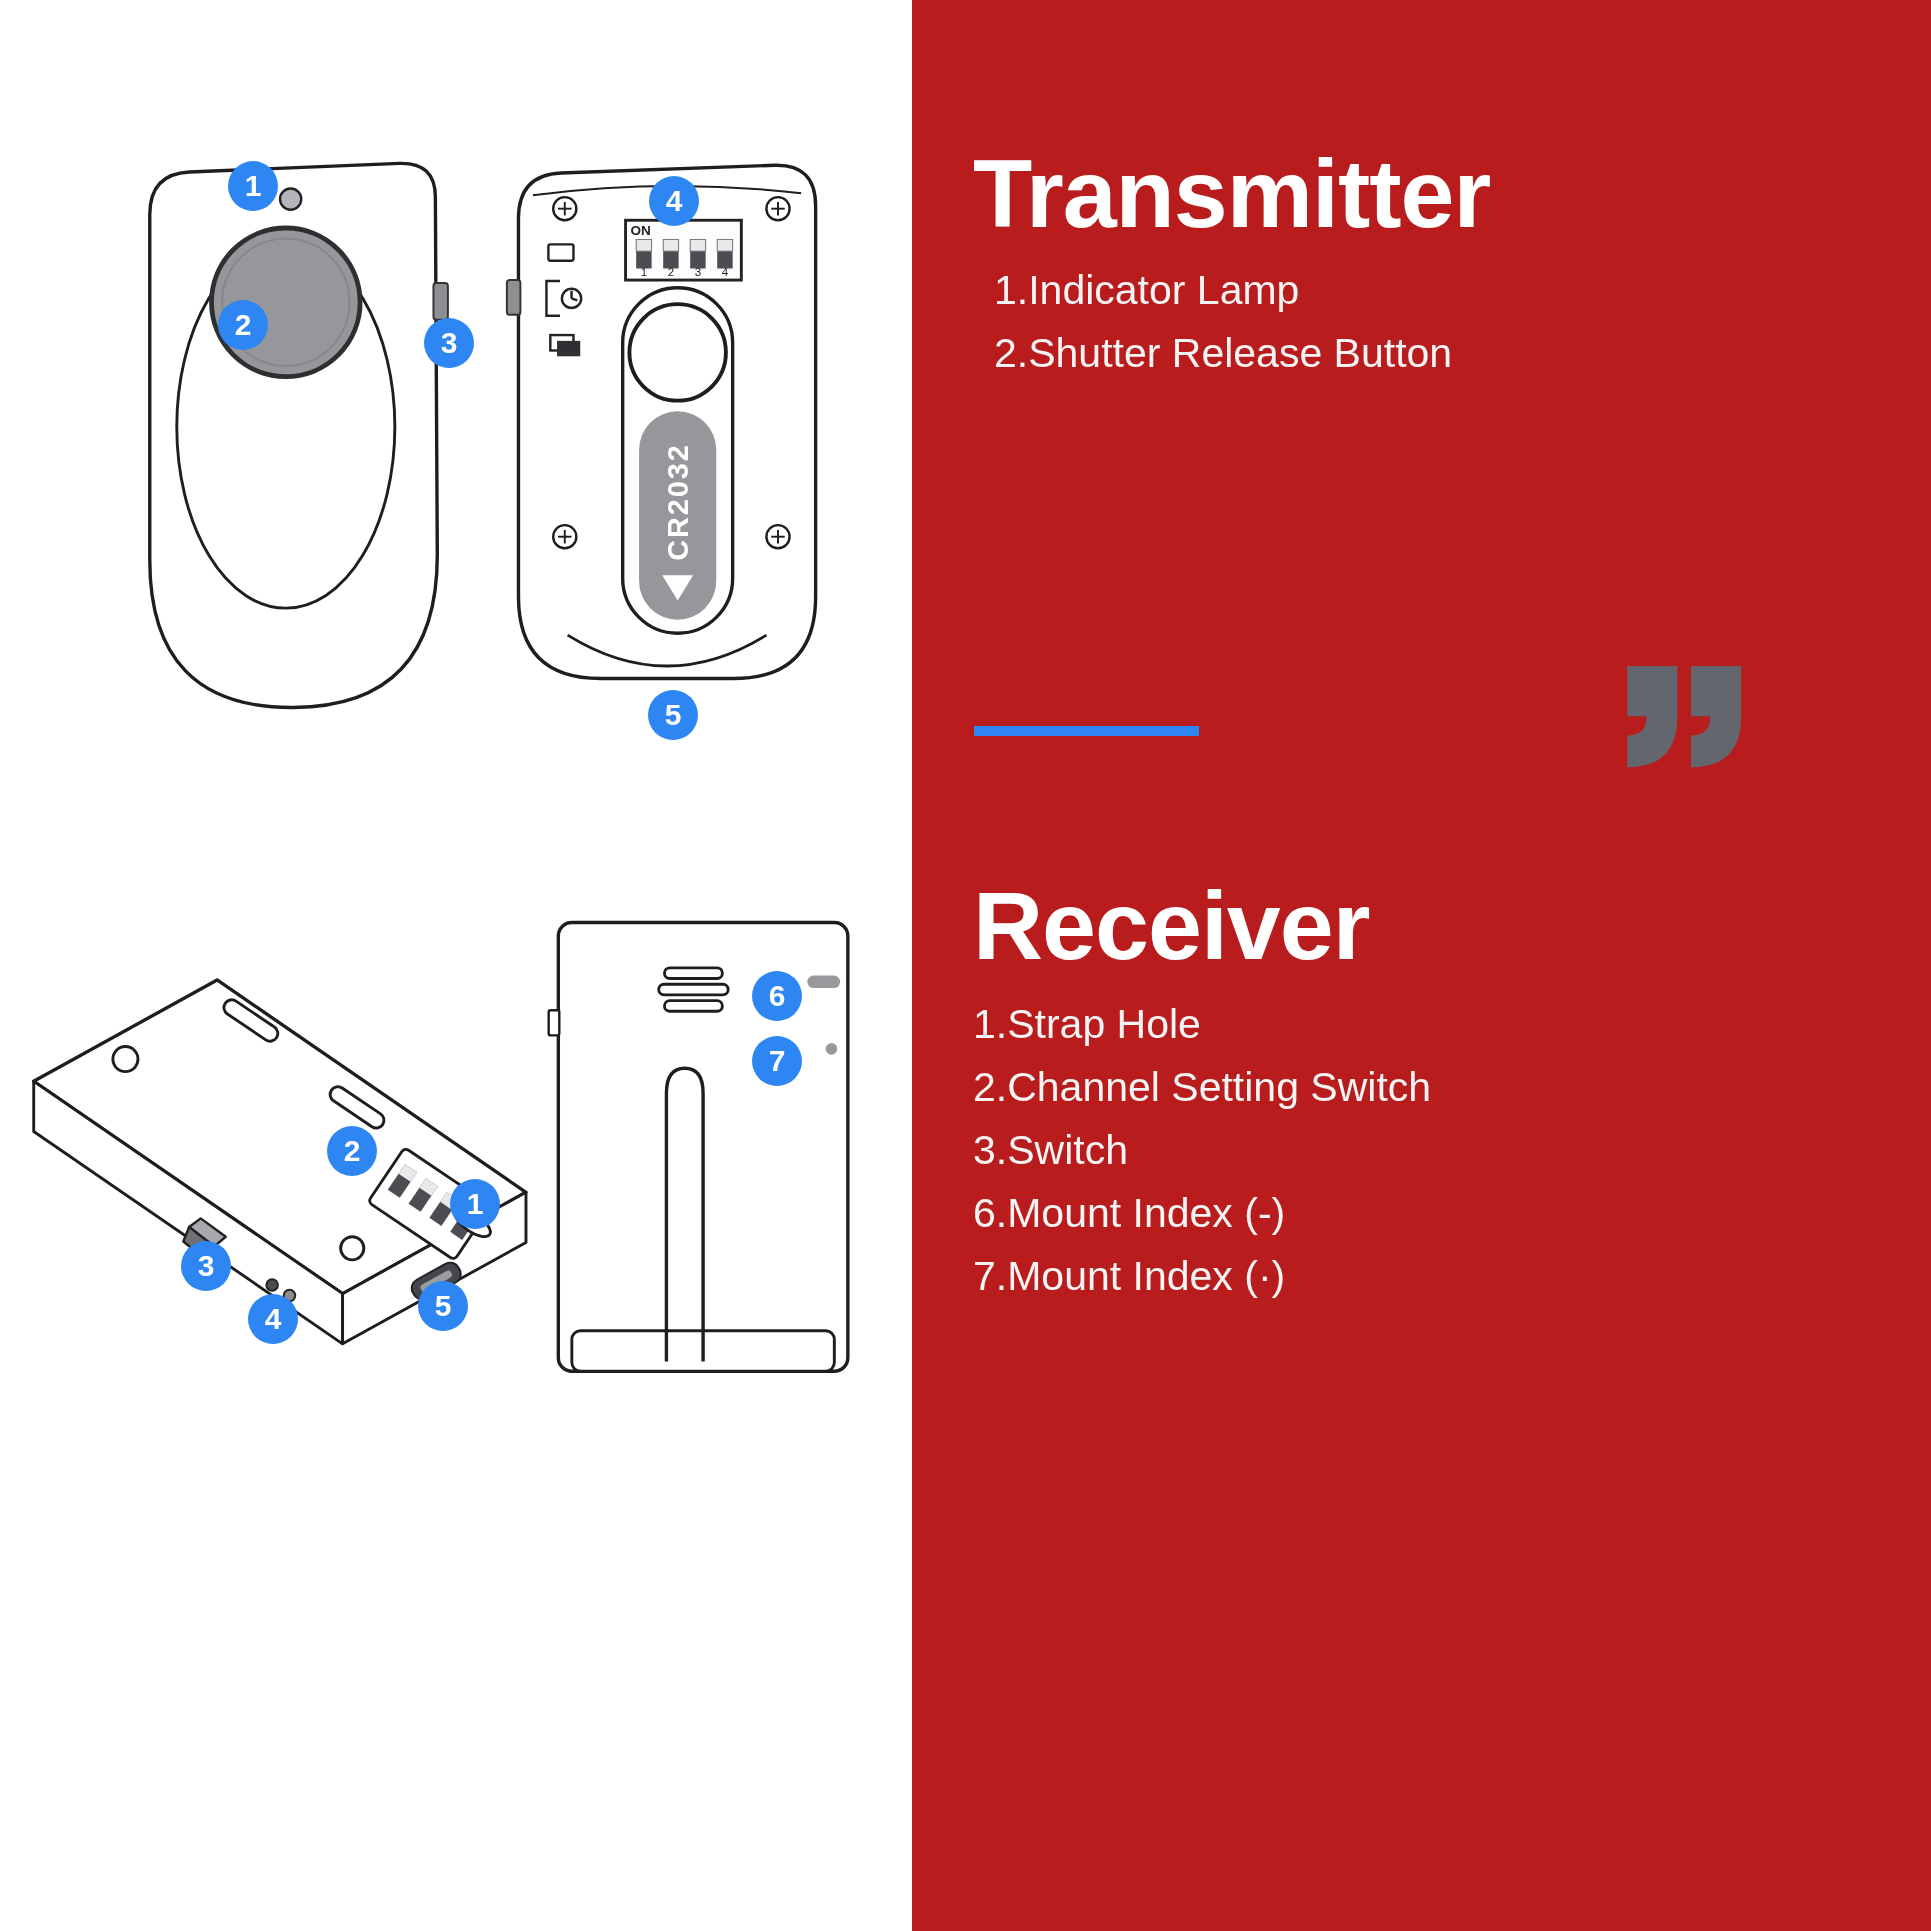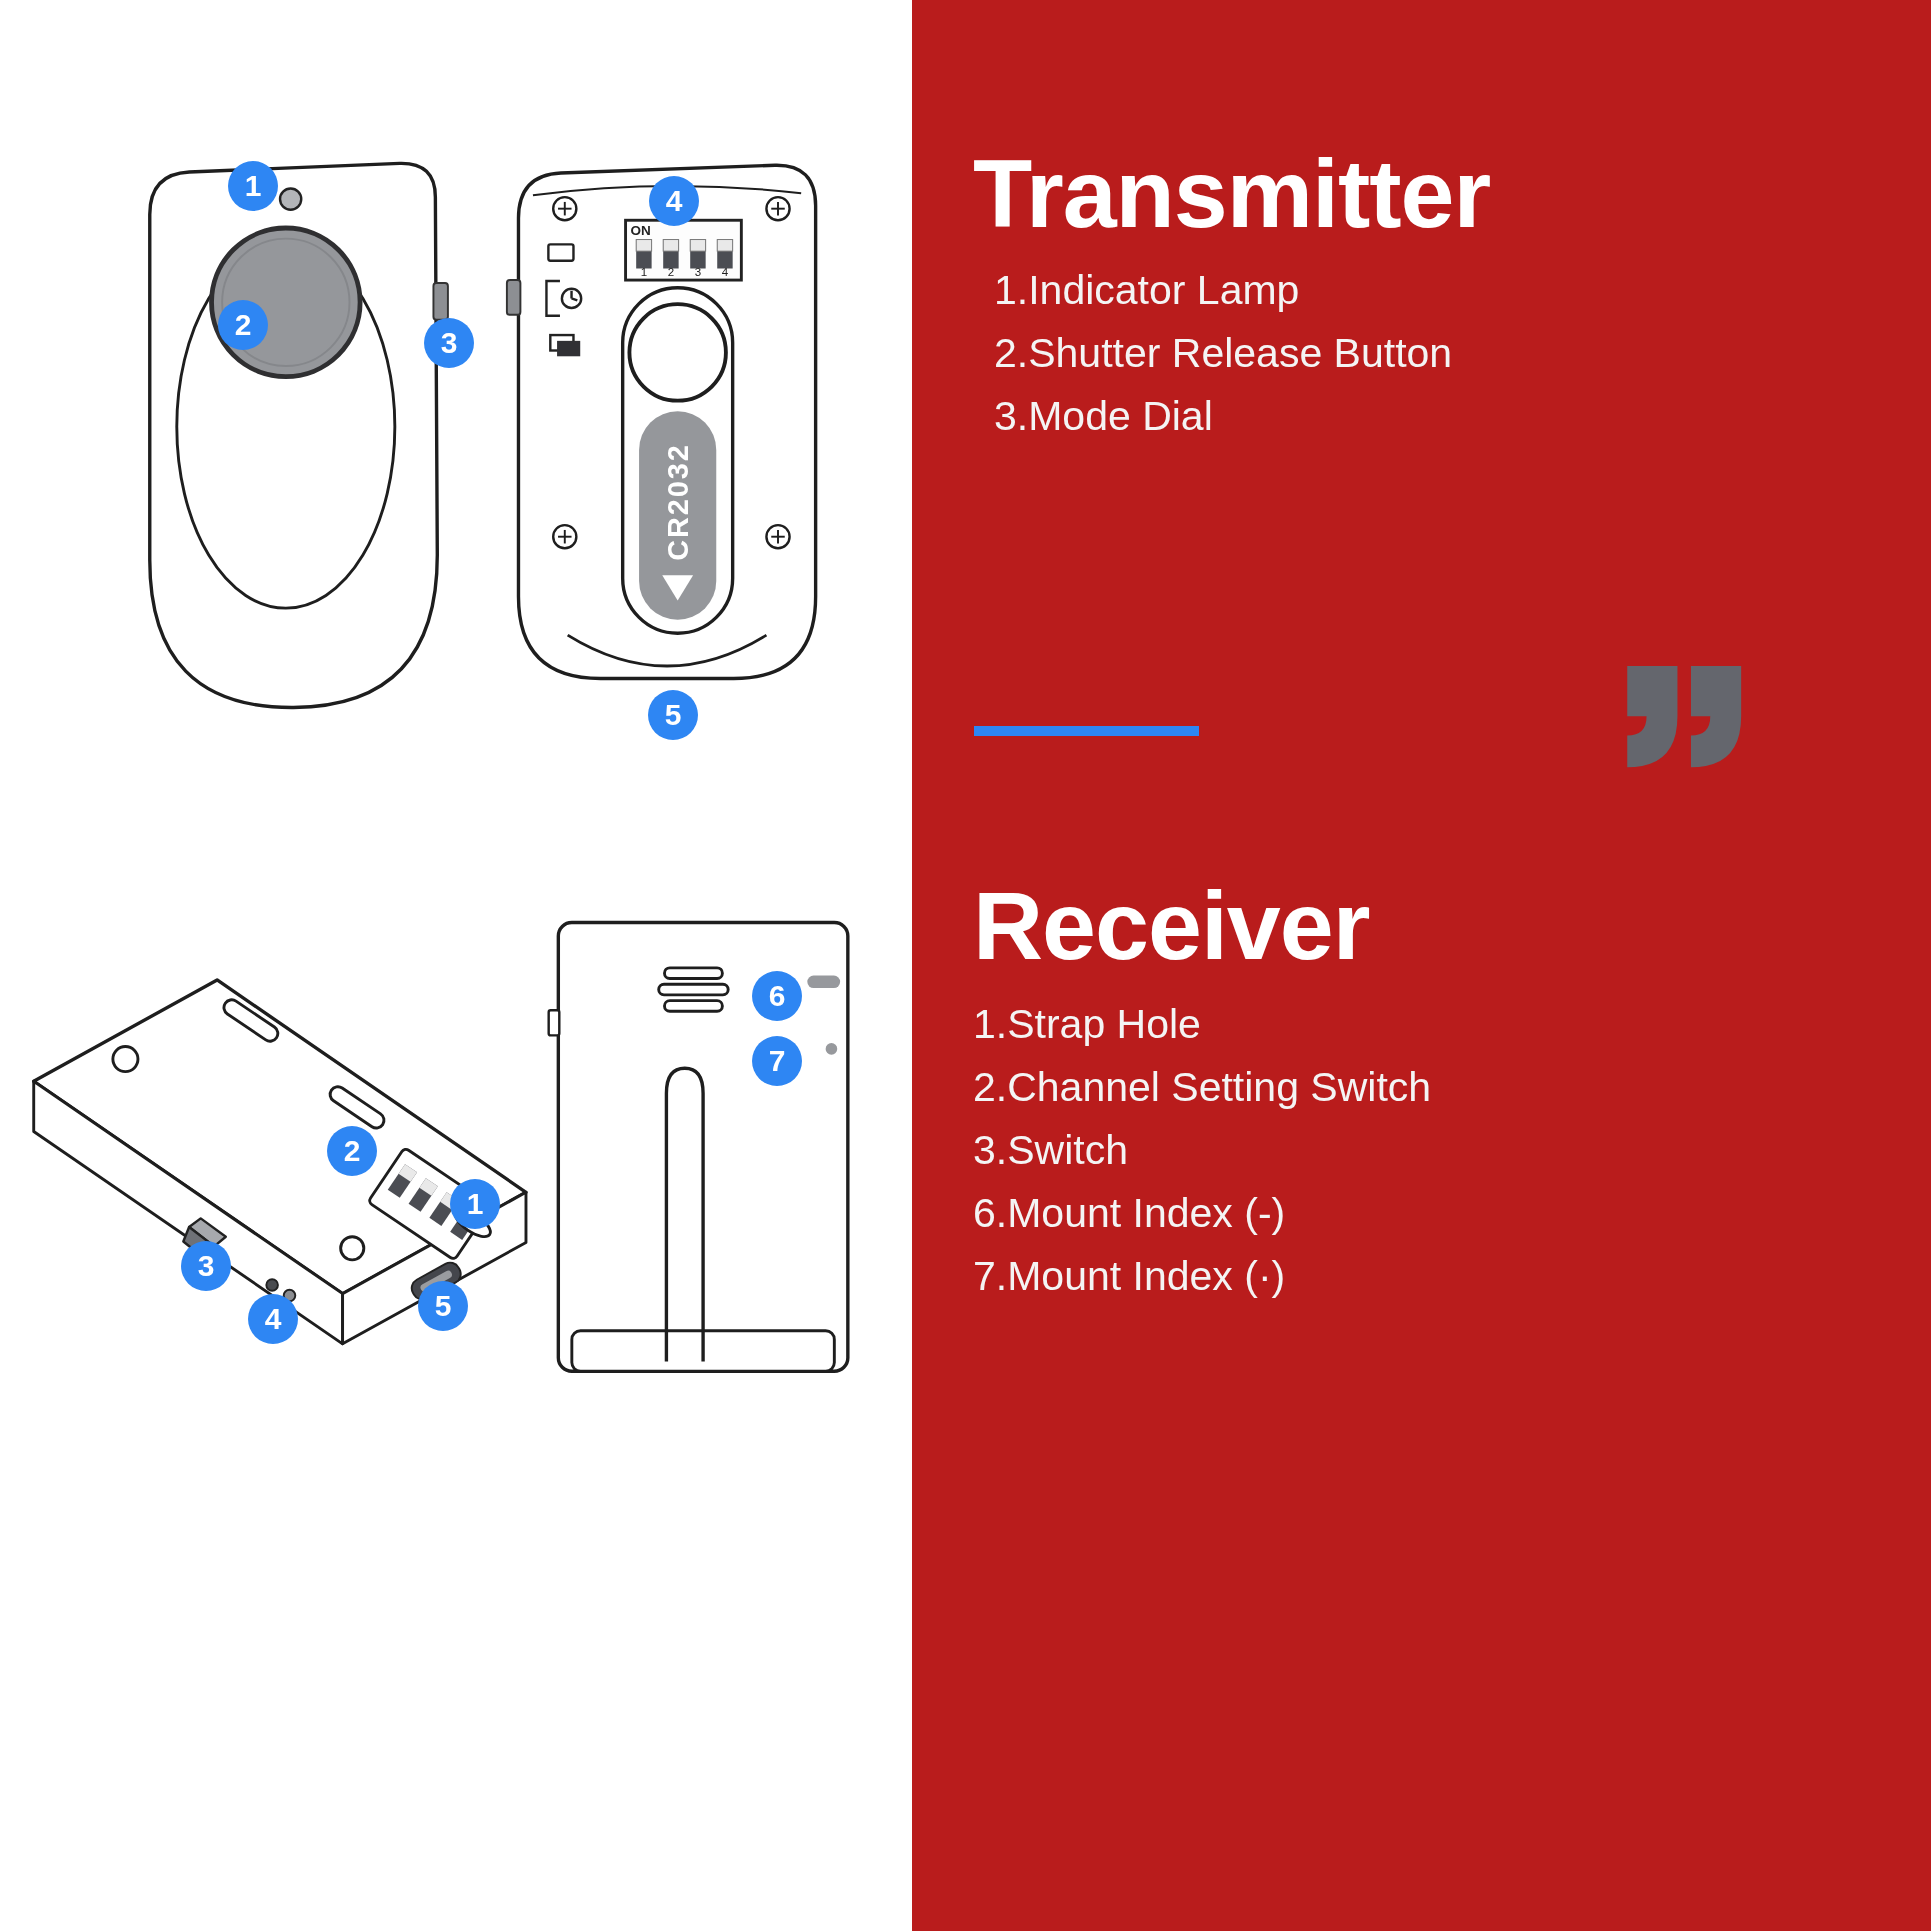"3.Mode Dial" li { html: <li>3.Mode Dial</li> -> none }
